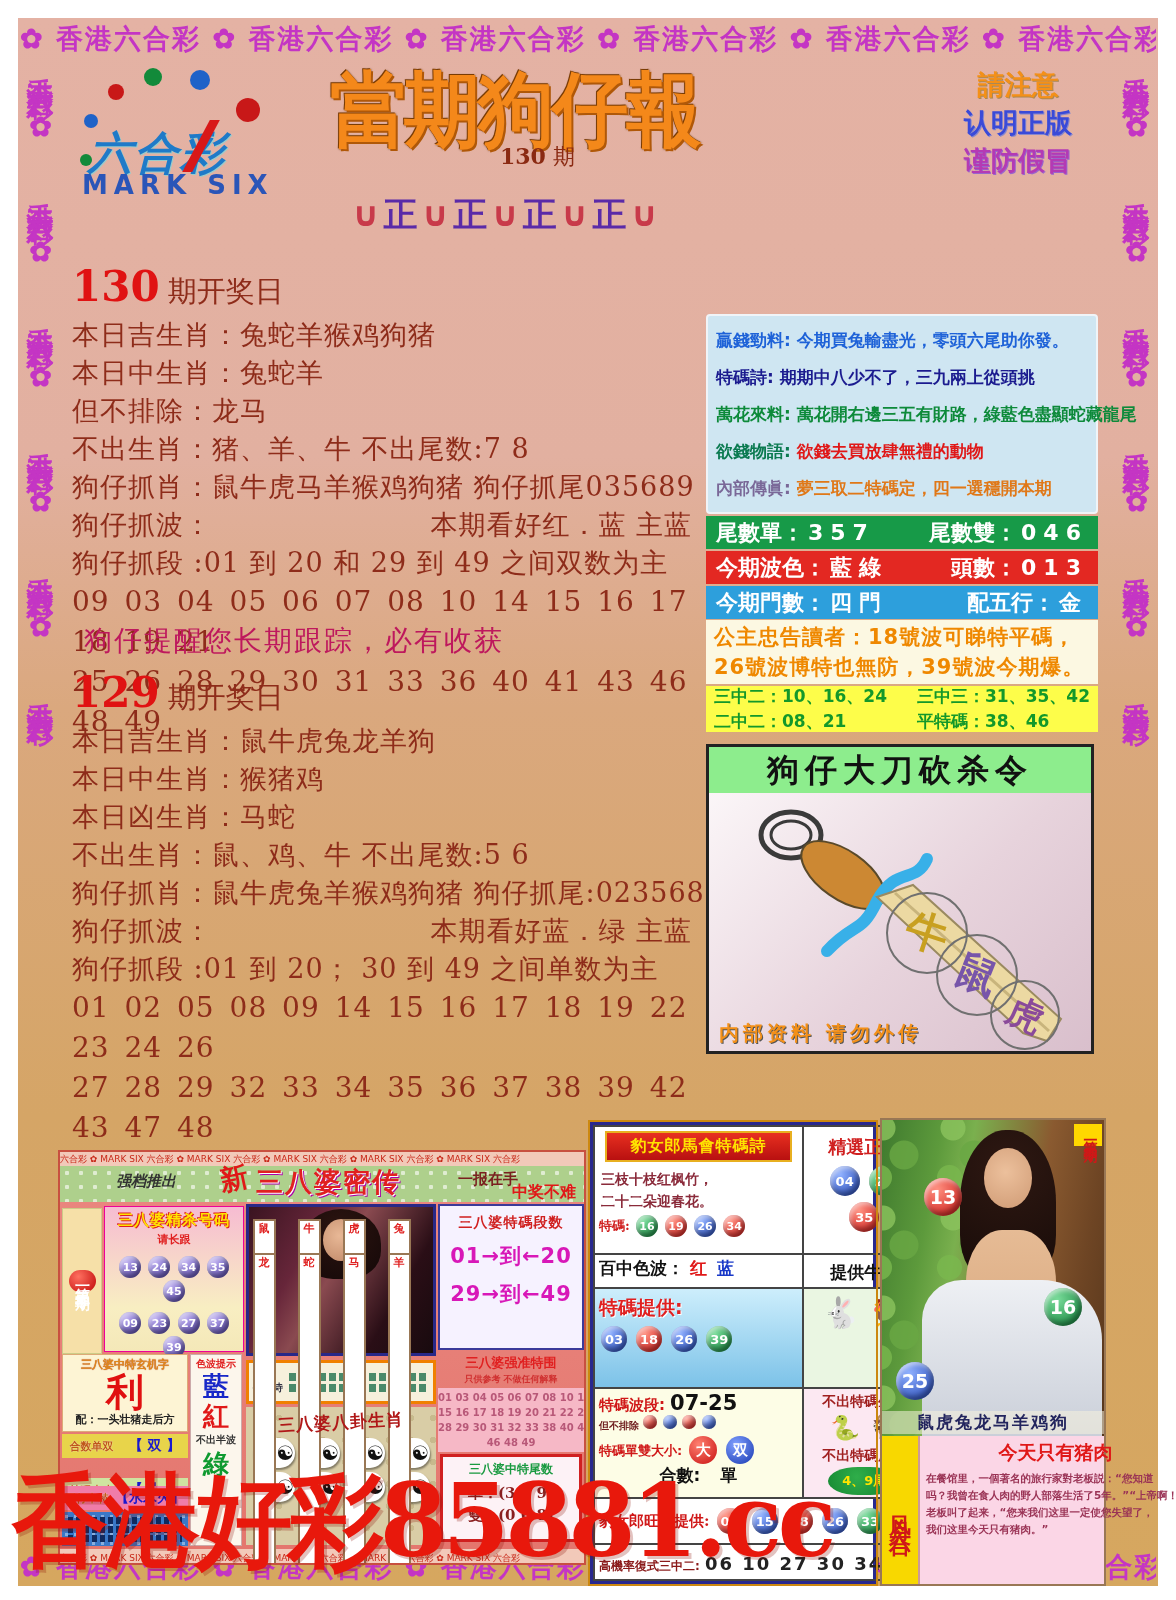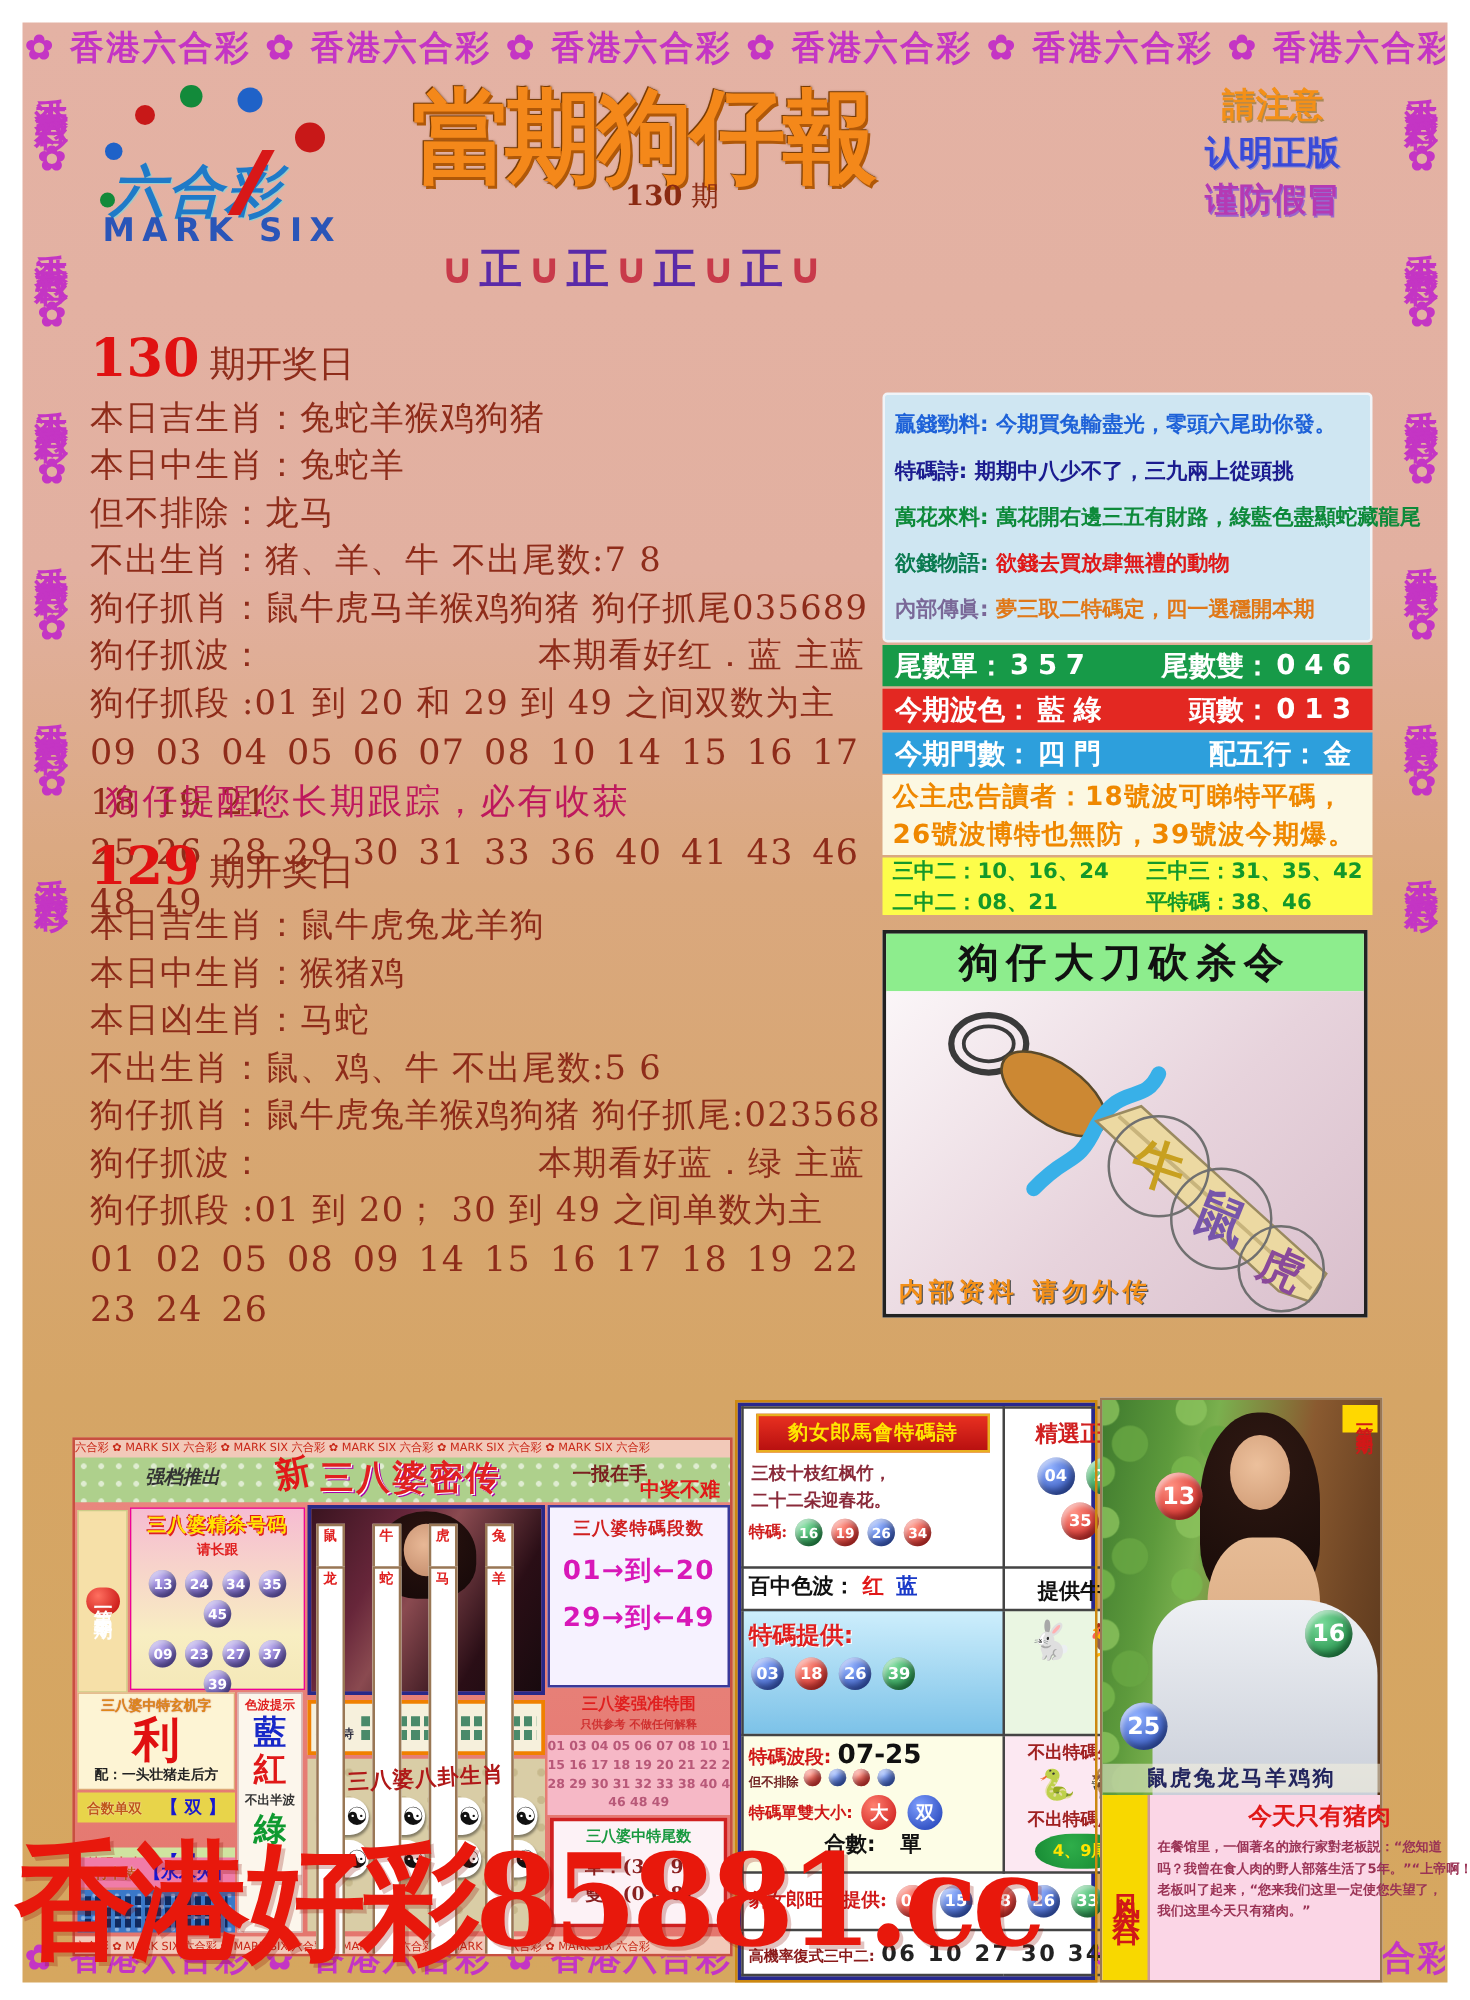"27 28 29 32 33" div.nums { html: none -> <div>27 28 29 32 33 34 35 36 37 38 39 42 43 47 48</div> }
